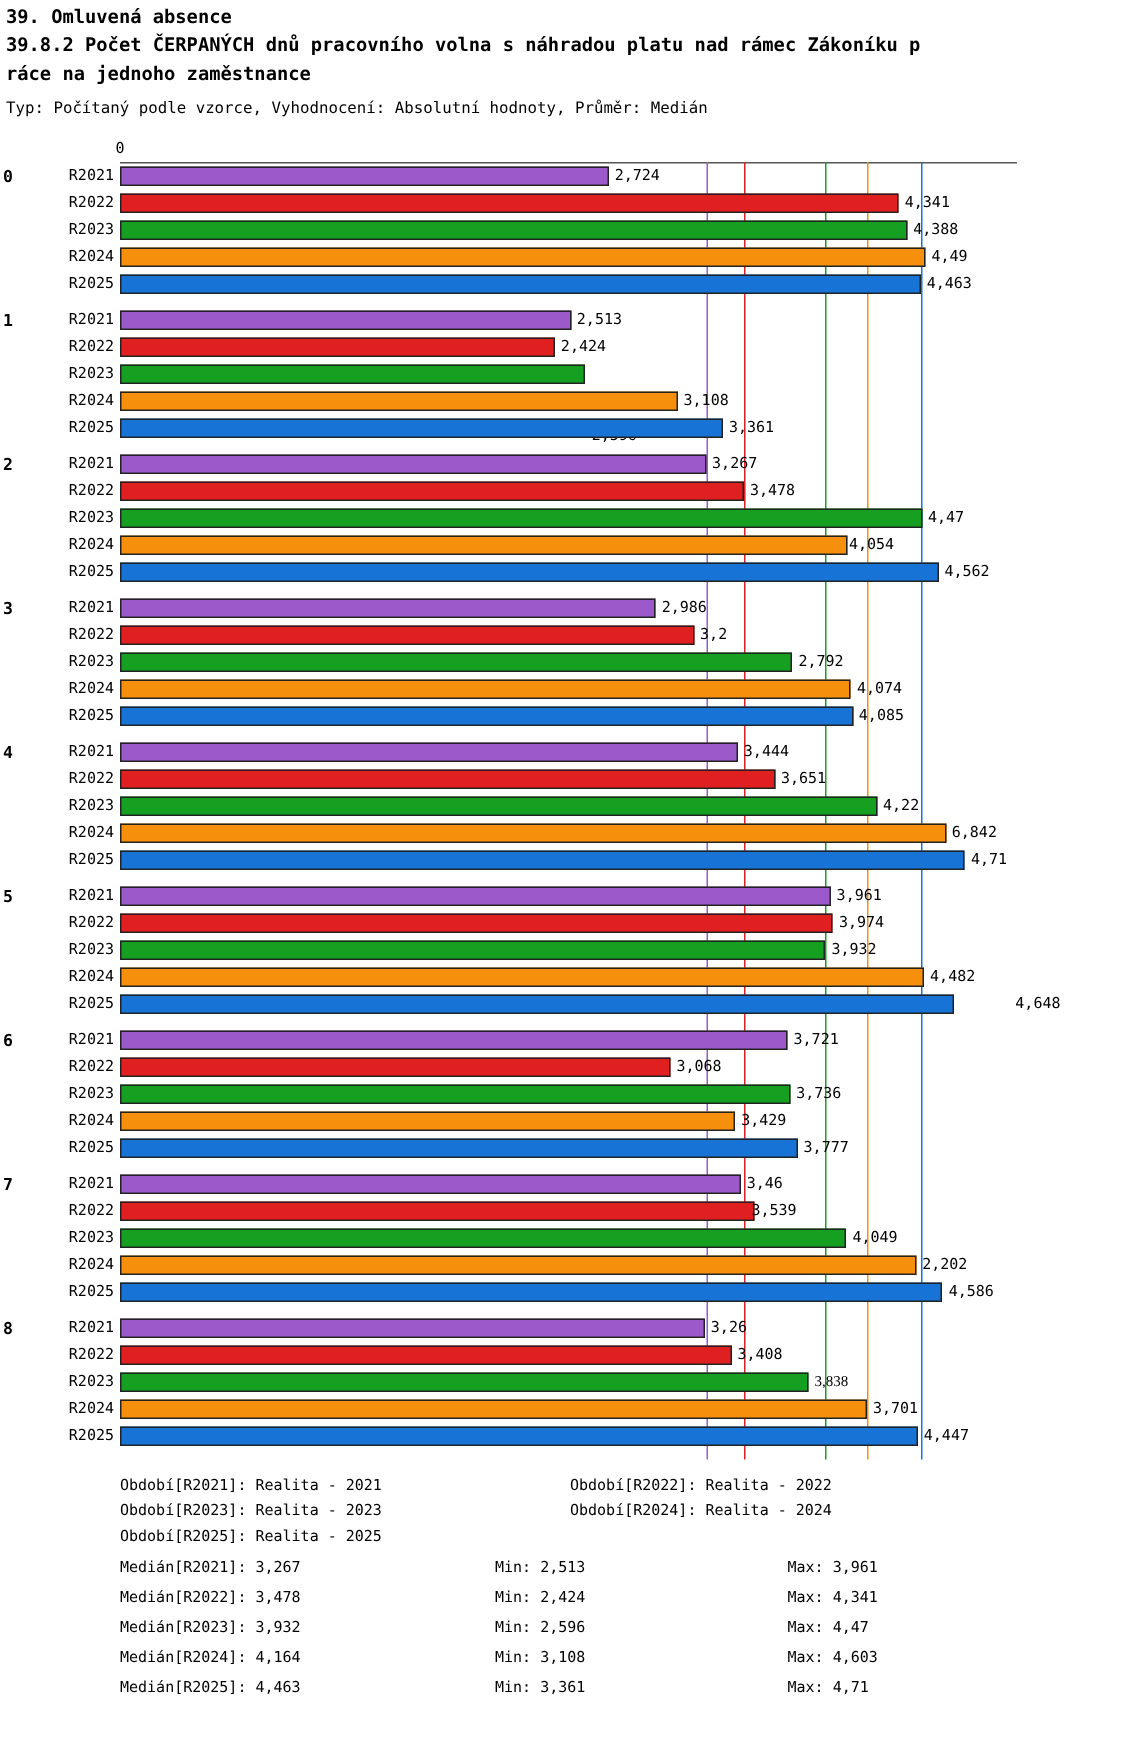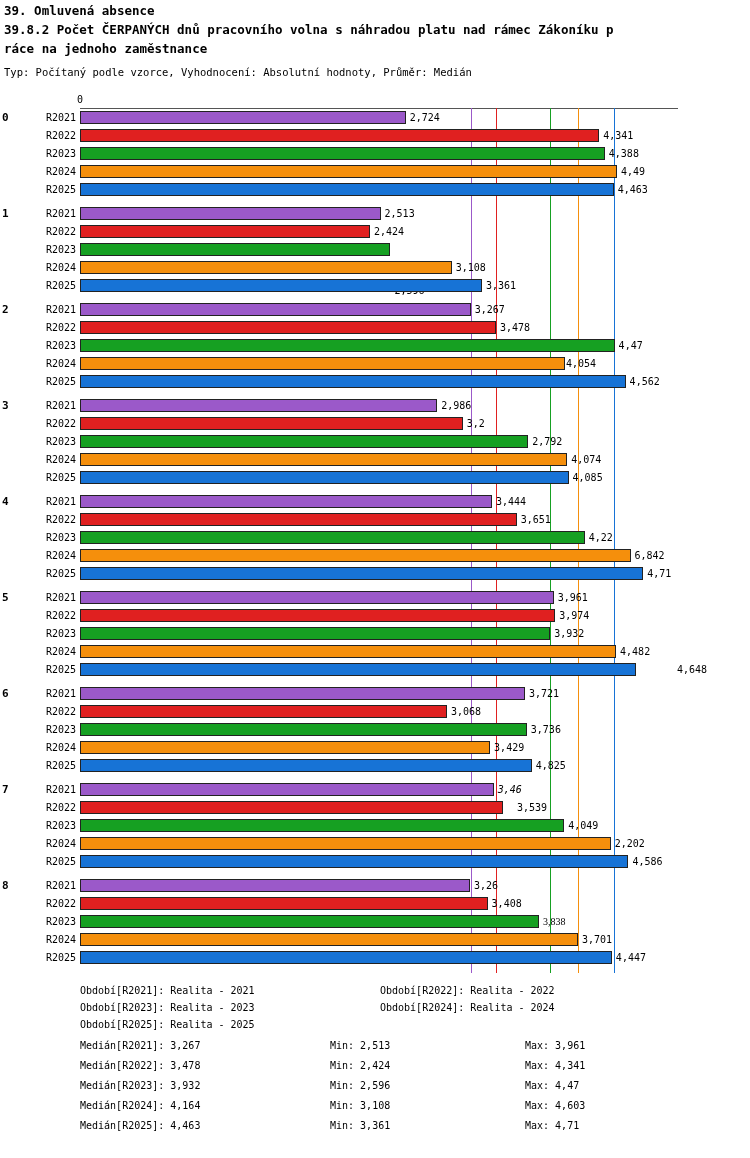"4,825" div.val { text: 4,825 -> 3,777 }
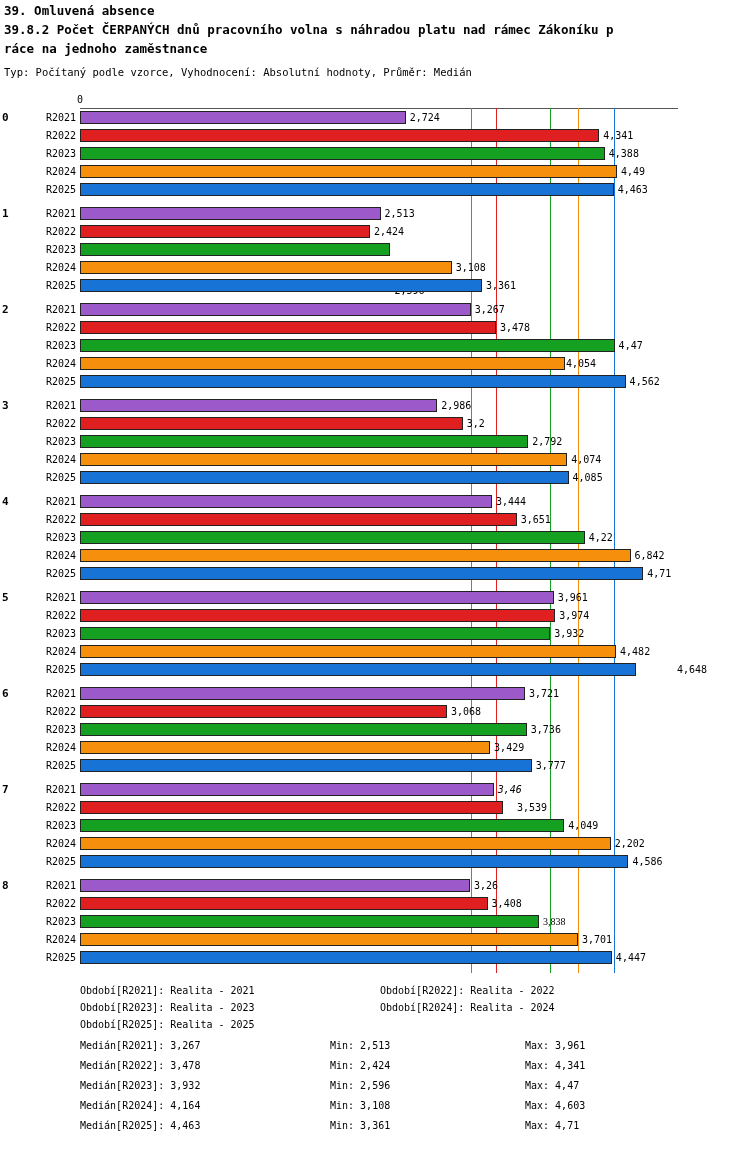"3,46" div.val { font-style: italic -> none }
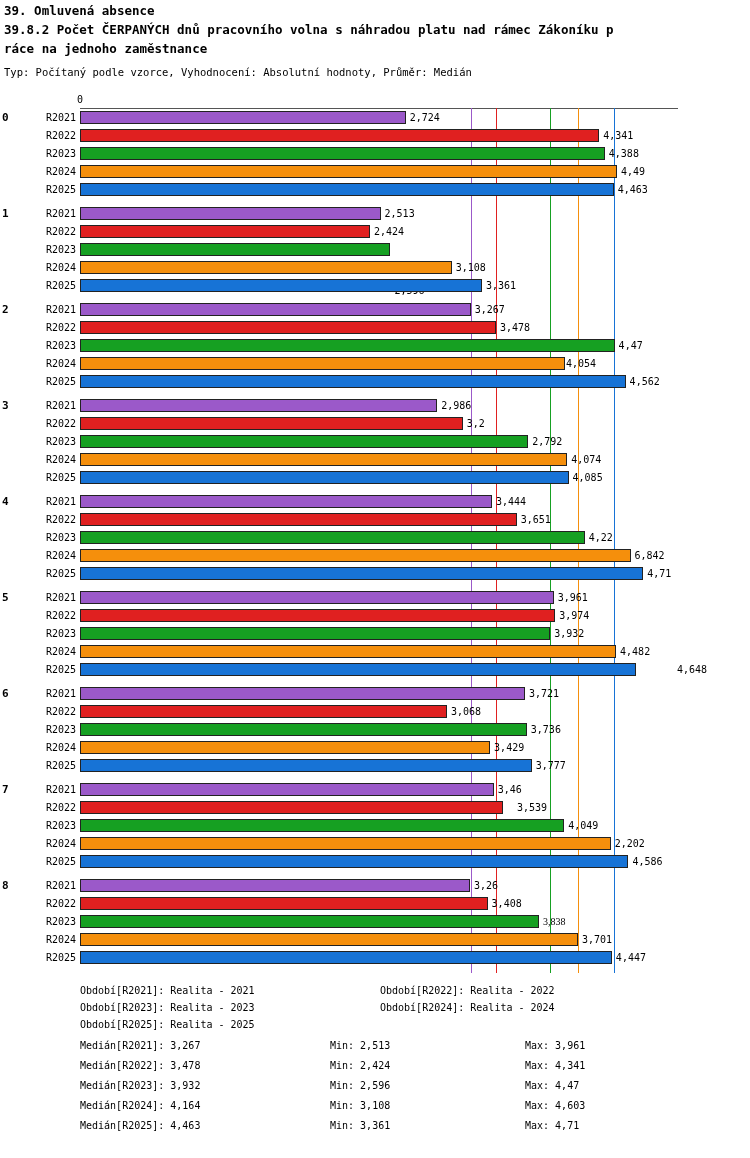"3,539" div.val { left: 437px -> 421px }
